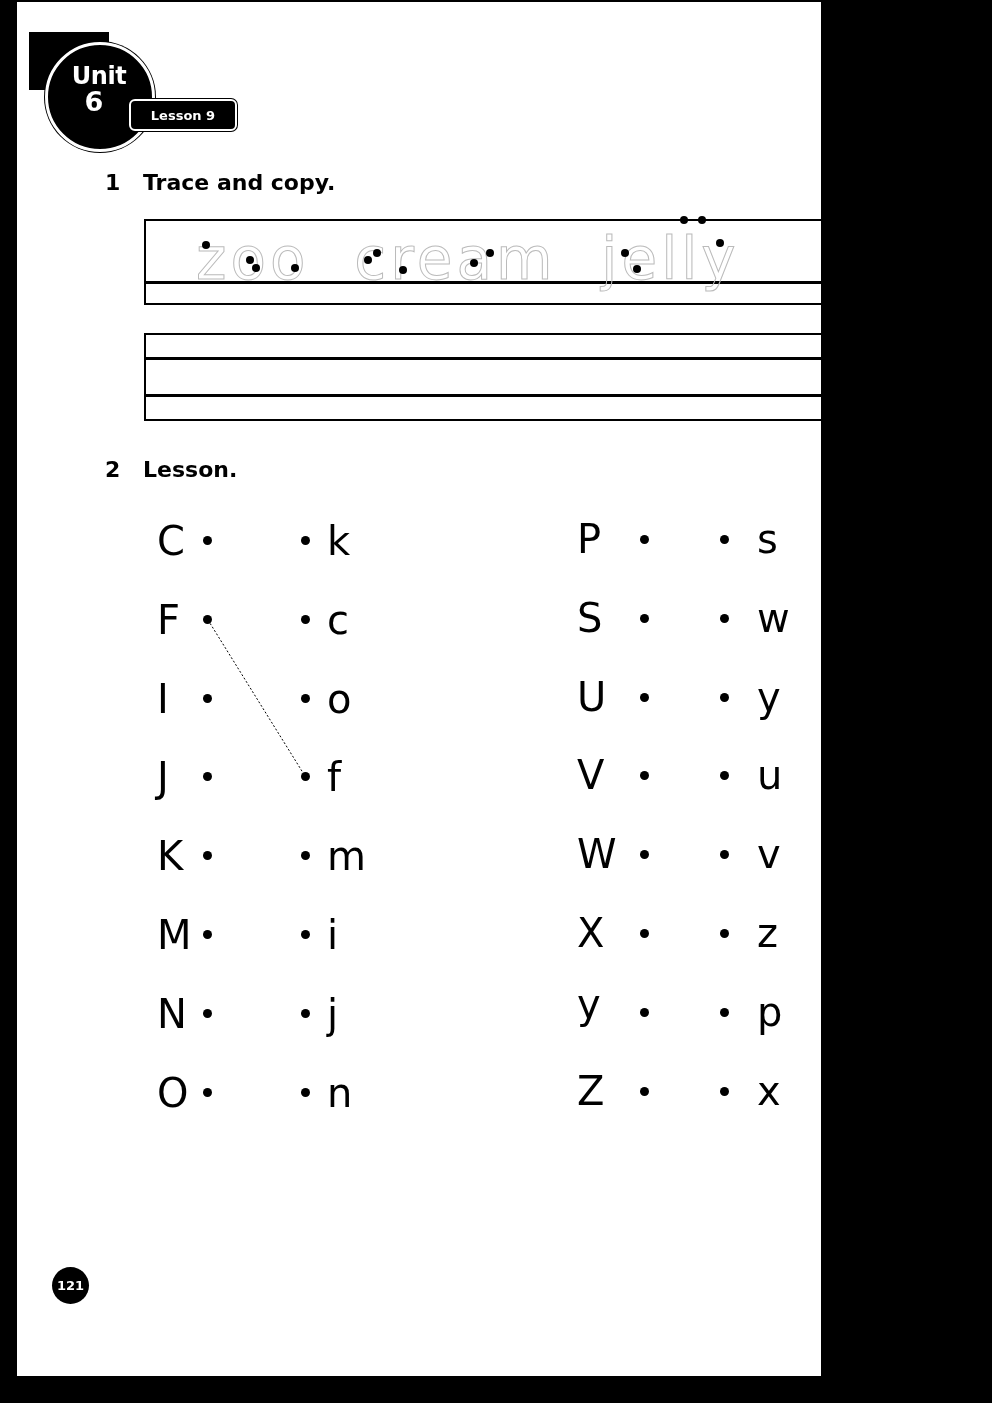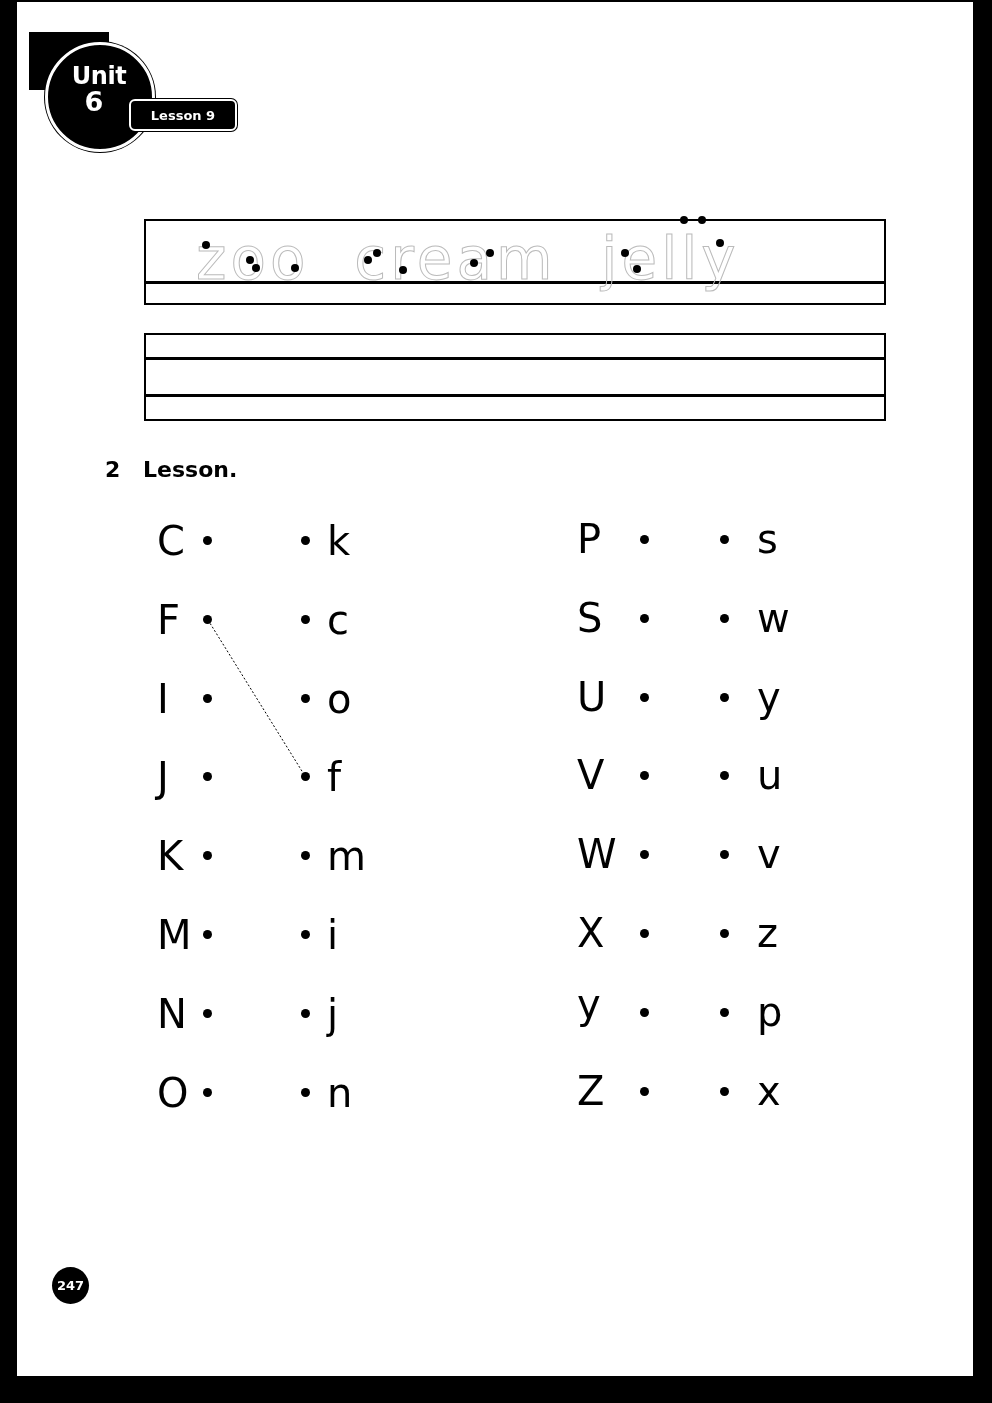"Unit" .page { width: 956px -> 804px }
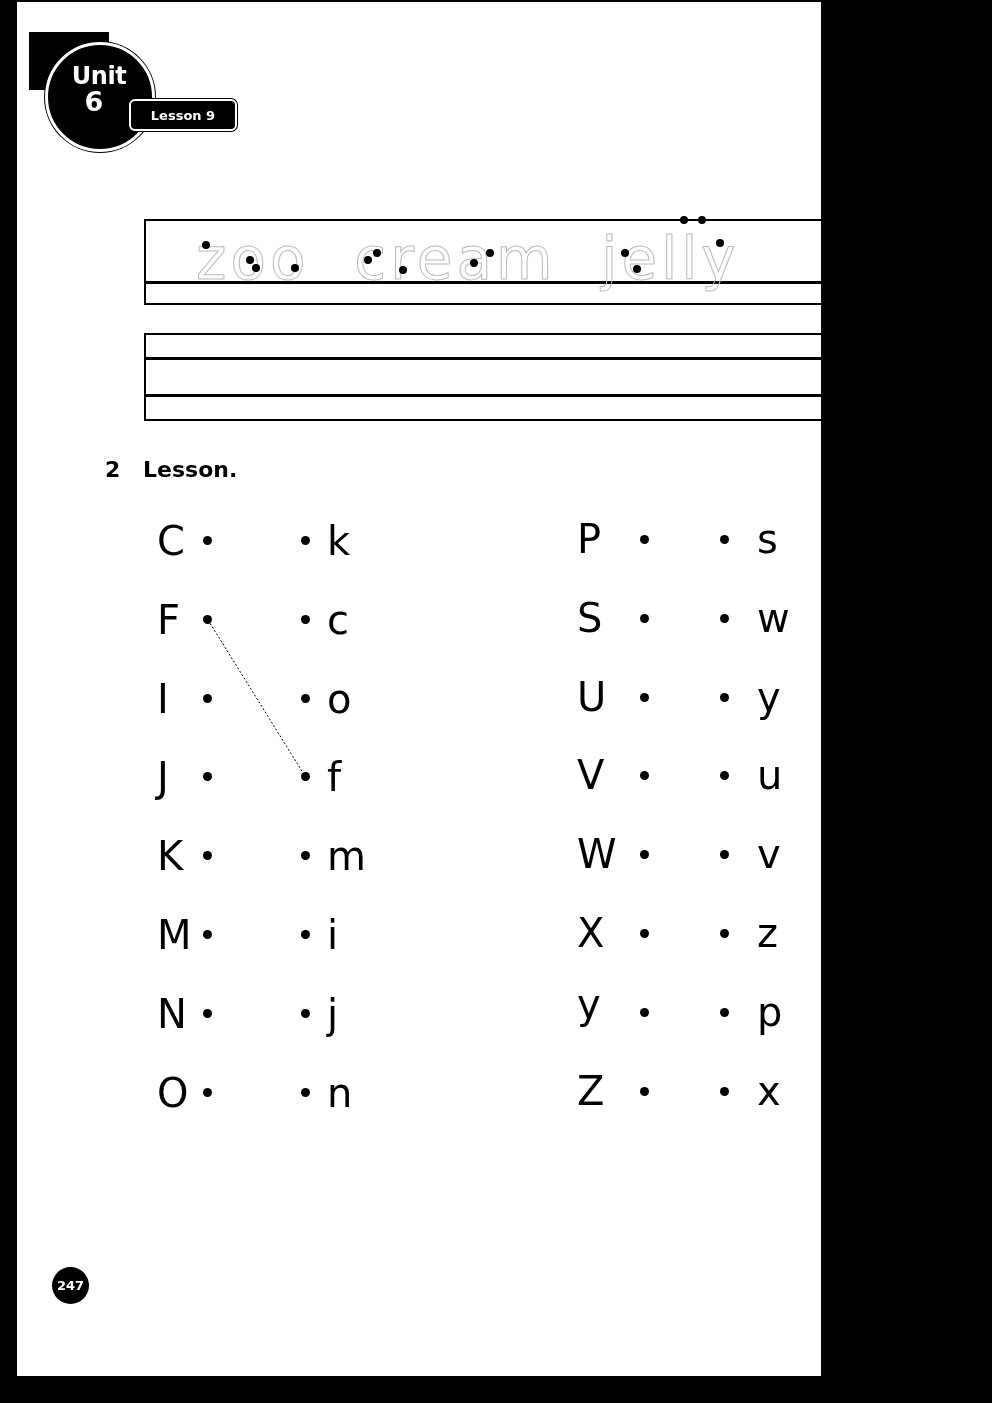"1 Trace and copy." div.heading { html: none -> <div> <span>1</span><span>Trace and copy.</span> </div> }
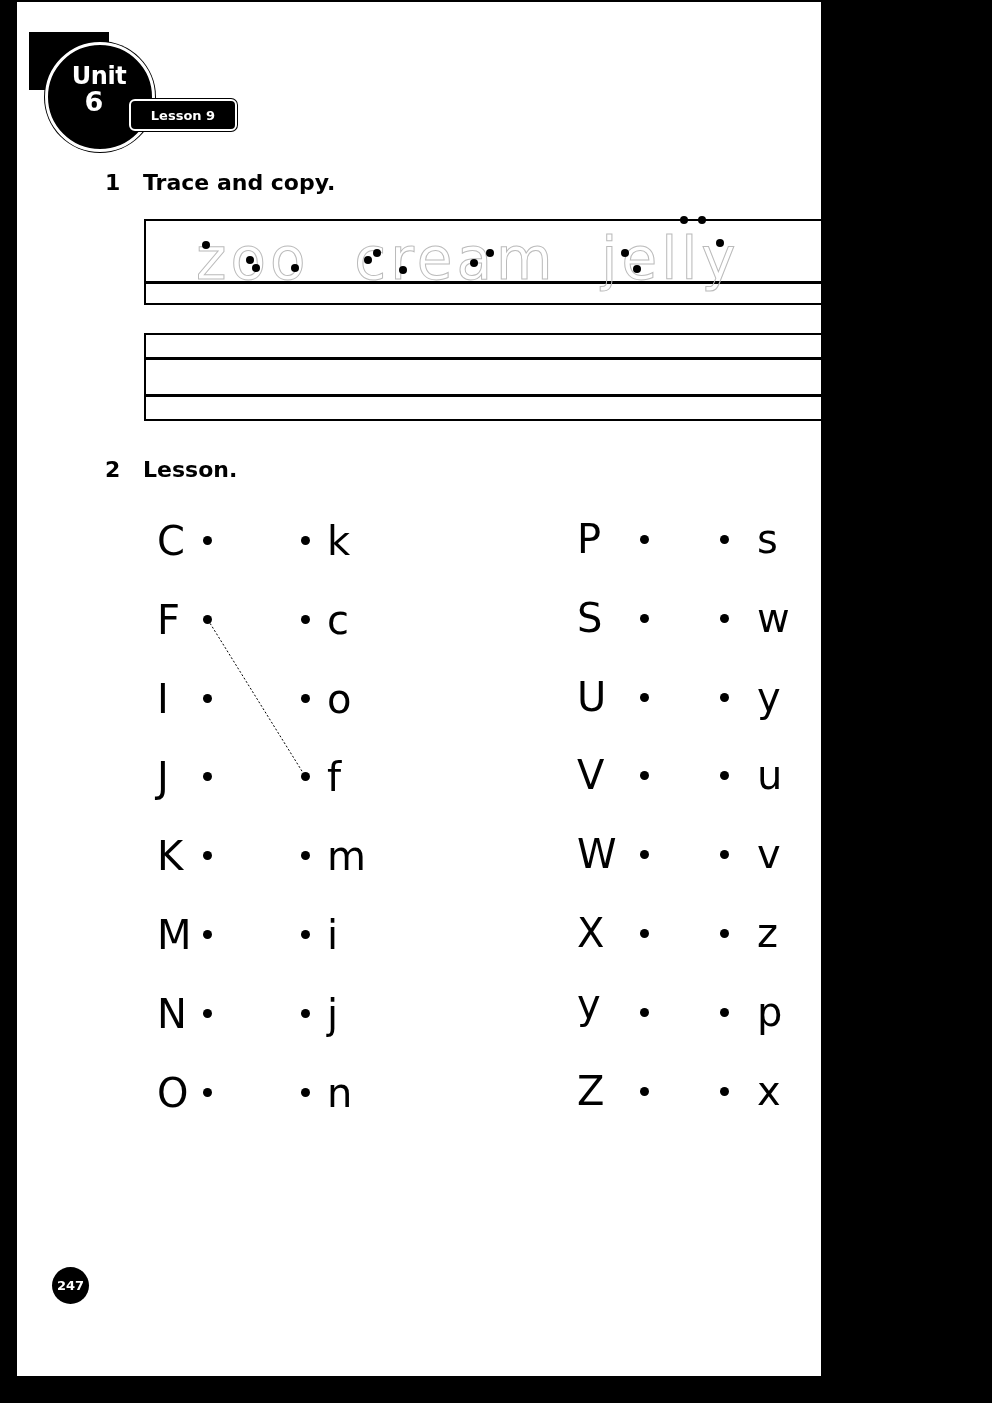"247" div.page-num { text: 247 -> 121 }
